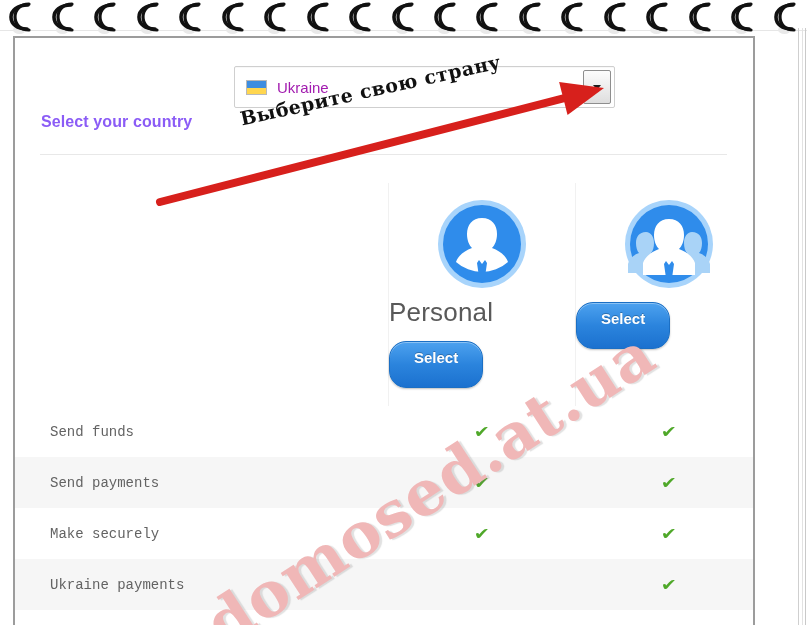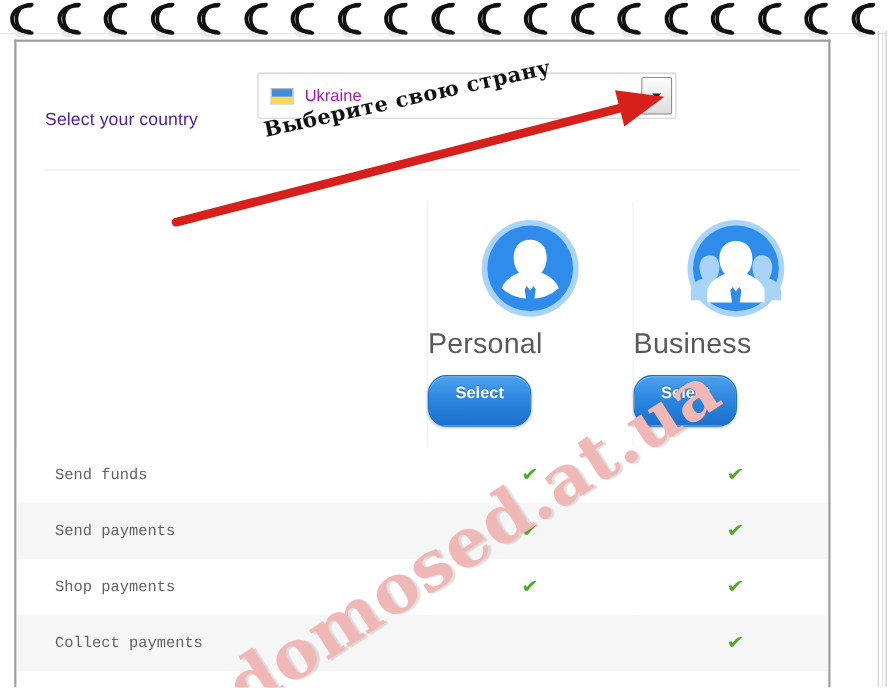"Select your country" #country-label { color: #4c1d95 -> #8b5cf6; font-weight: normal -> bold; top: 72px -> 84px }
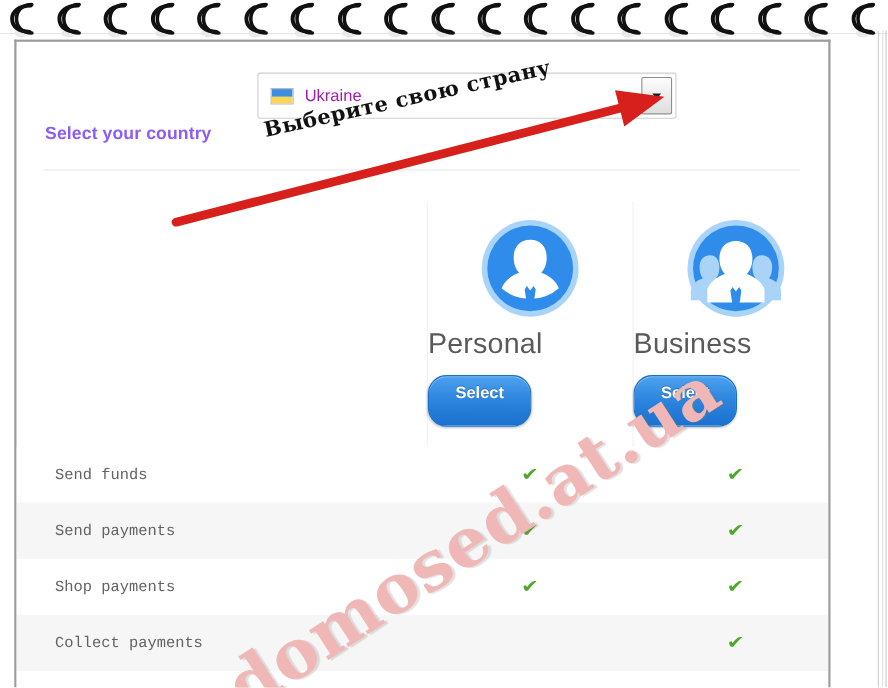"Business" div.plan-name { html: <div>Business</div> -> none }
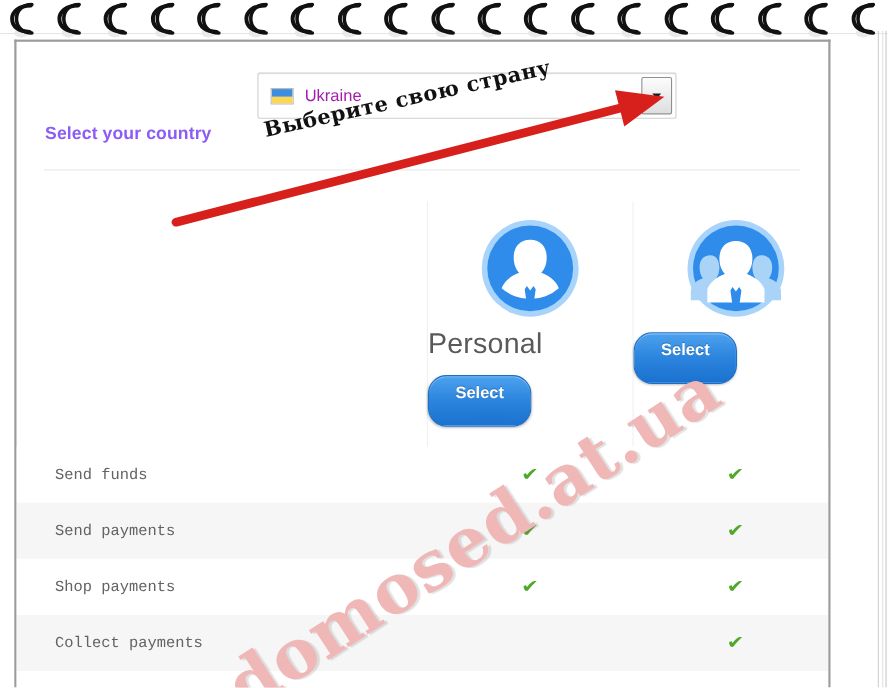"Shop payments" div.feature-label { text: Shop payments -> Make securely }
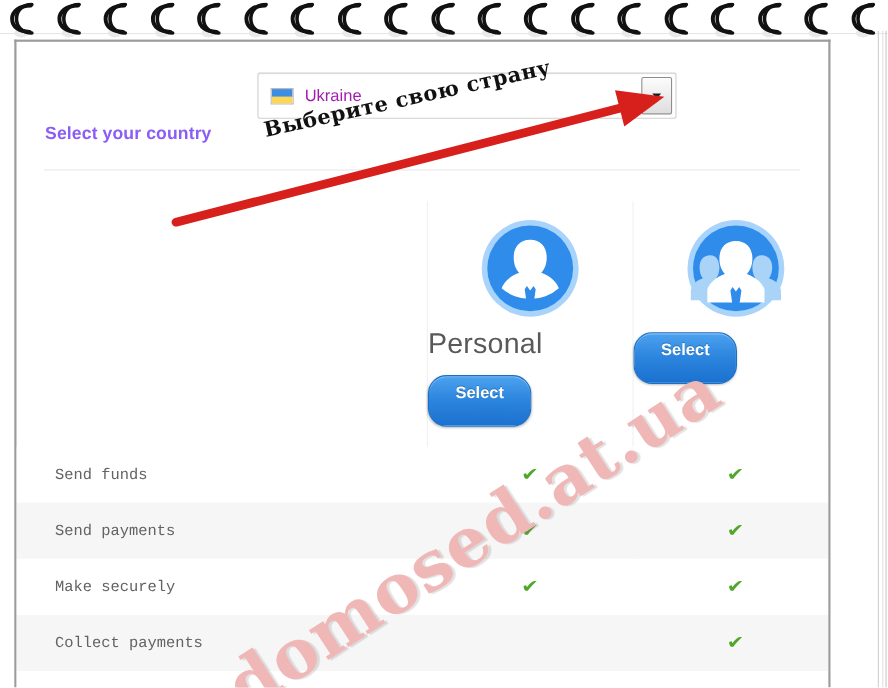"Collect payments" div.feature-label { text: Collect -> Ukraine }
